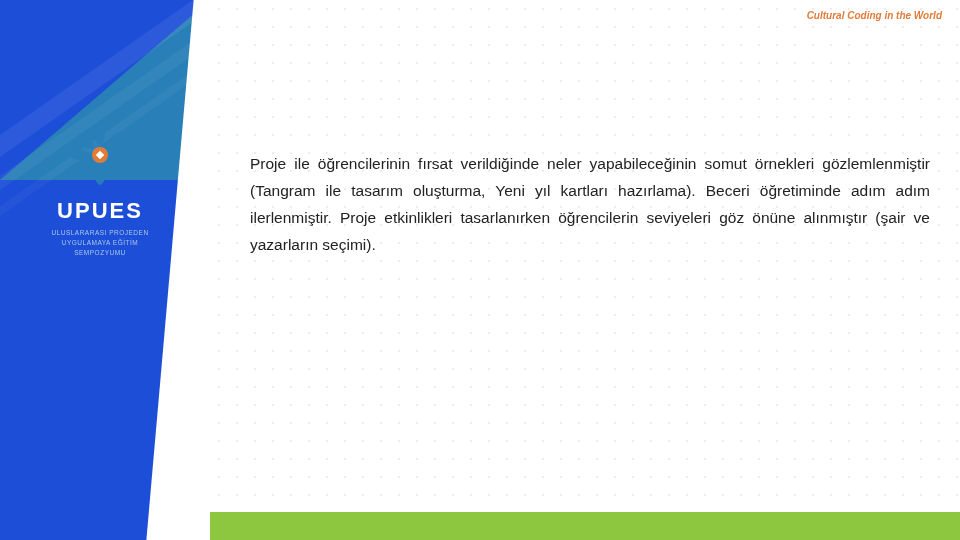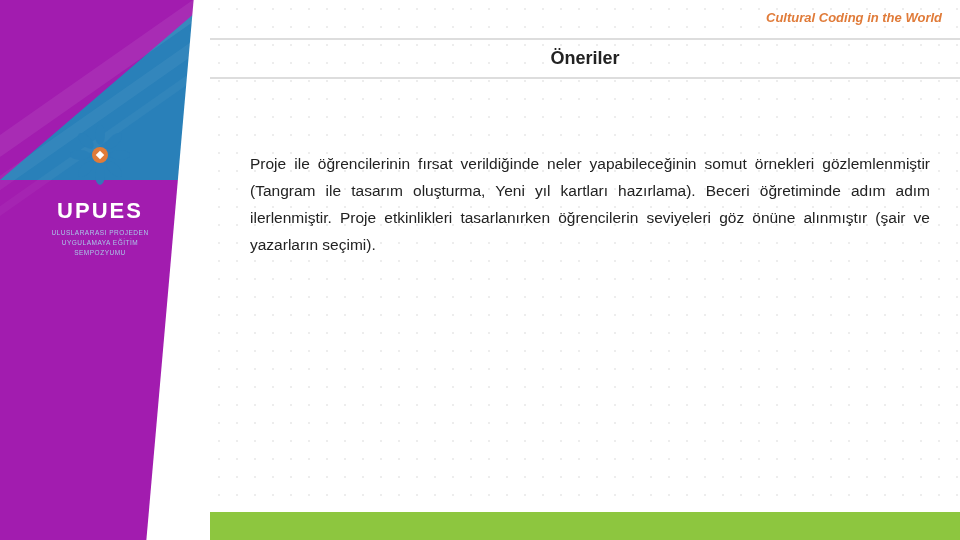"Cultural Coding in the World" .brand-title { font-size: 13px -> 10px }
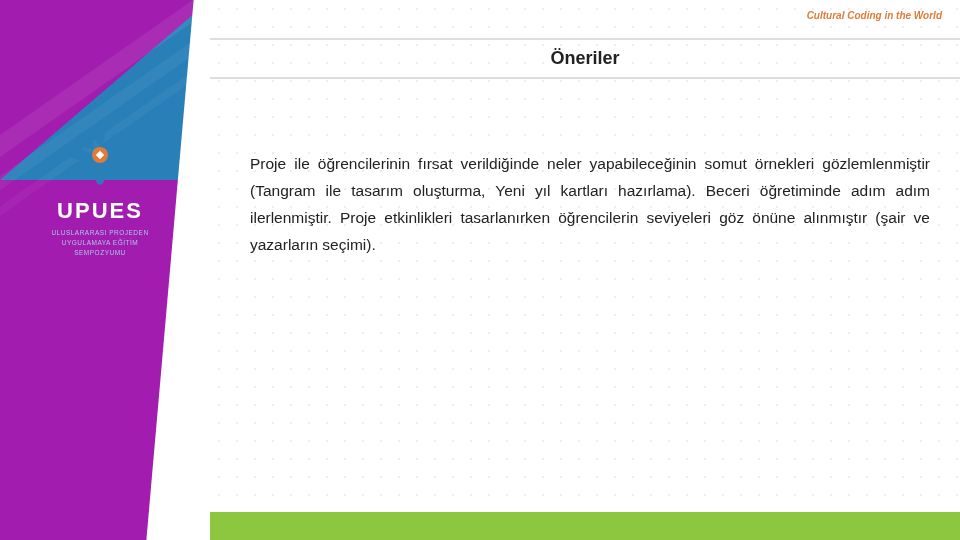"Öneriler" div.section-title-area { html: <div> <div>Öneriler</div> </div> -> none }
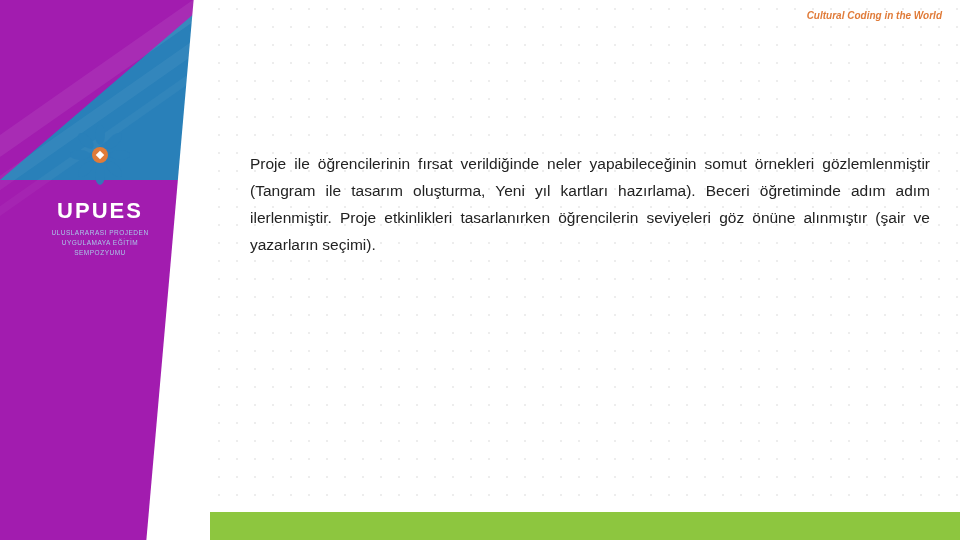"UPUES" .left-panel { background: #a21caf -> #1d4ed8 }
